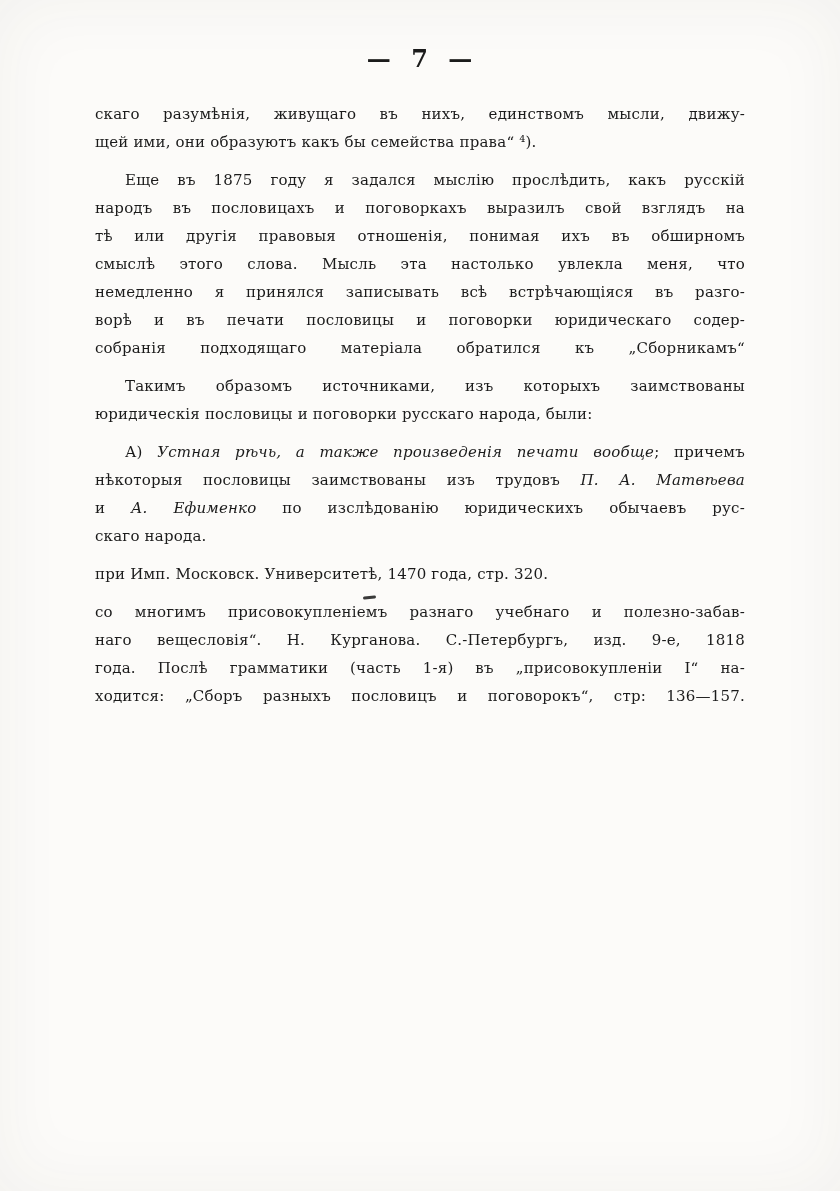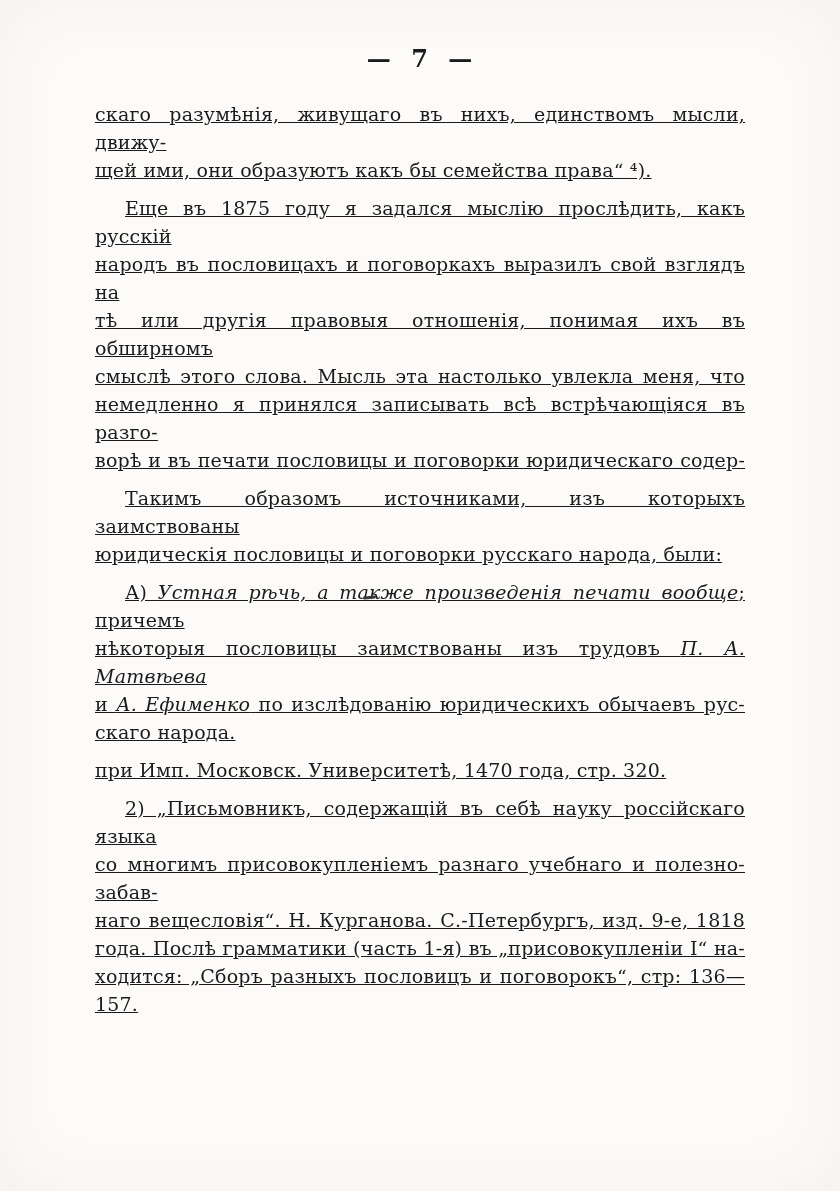"скаго разумѣнія, живущаго въ нихъ," .ln { font-size: 19px -> 15px; text-decoration: underline -> none }
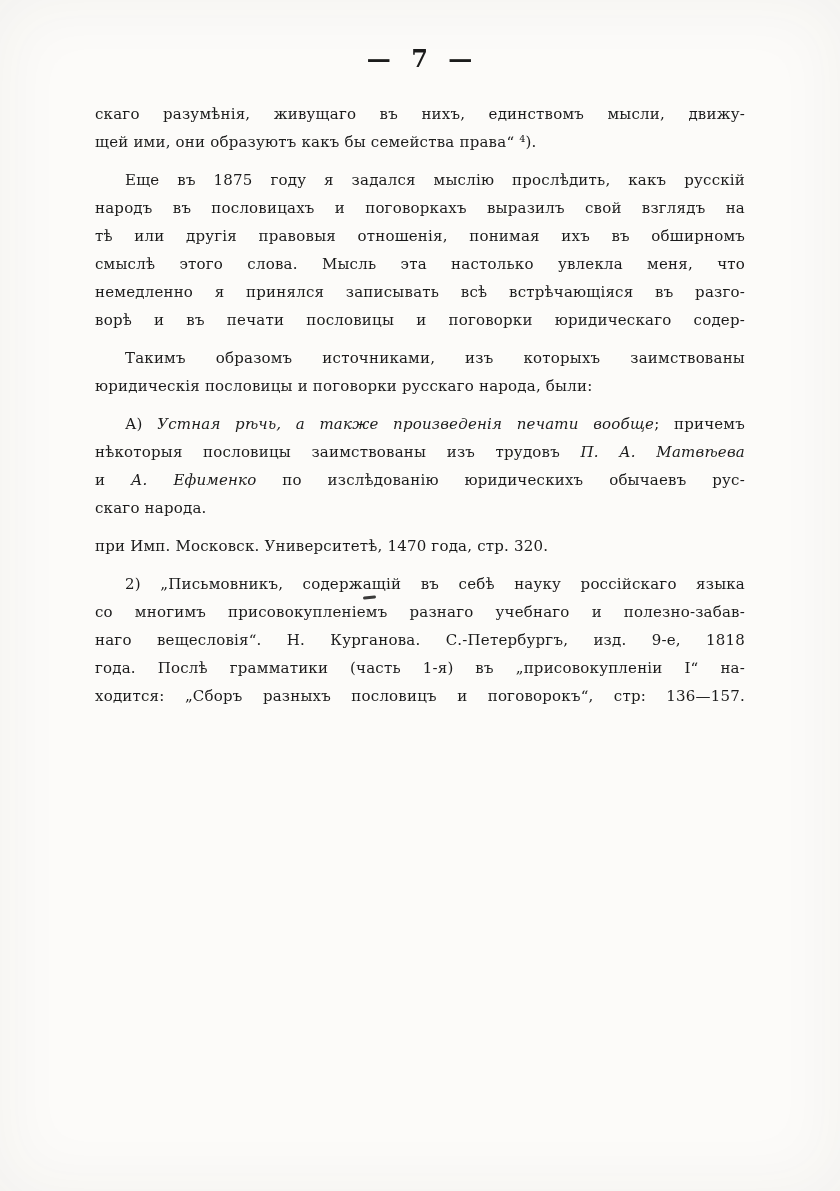"собранія подходящаго матеріала обратился" div.ln { html: none -> <div>собранія подходящаго матеріала обратился къ „Сборникамъ“</div> }
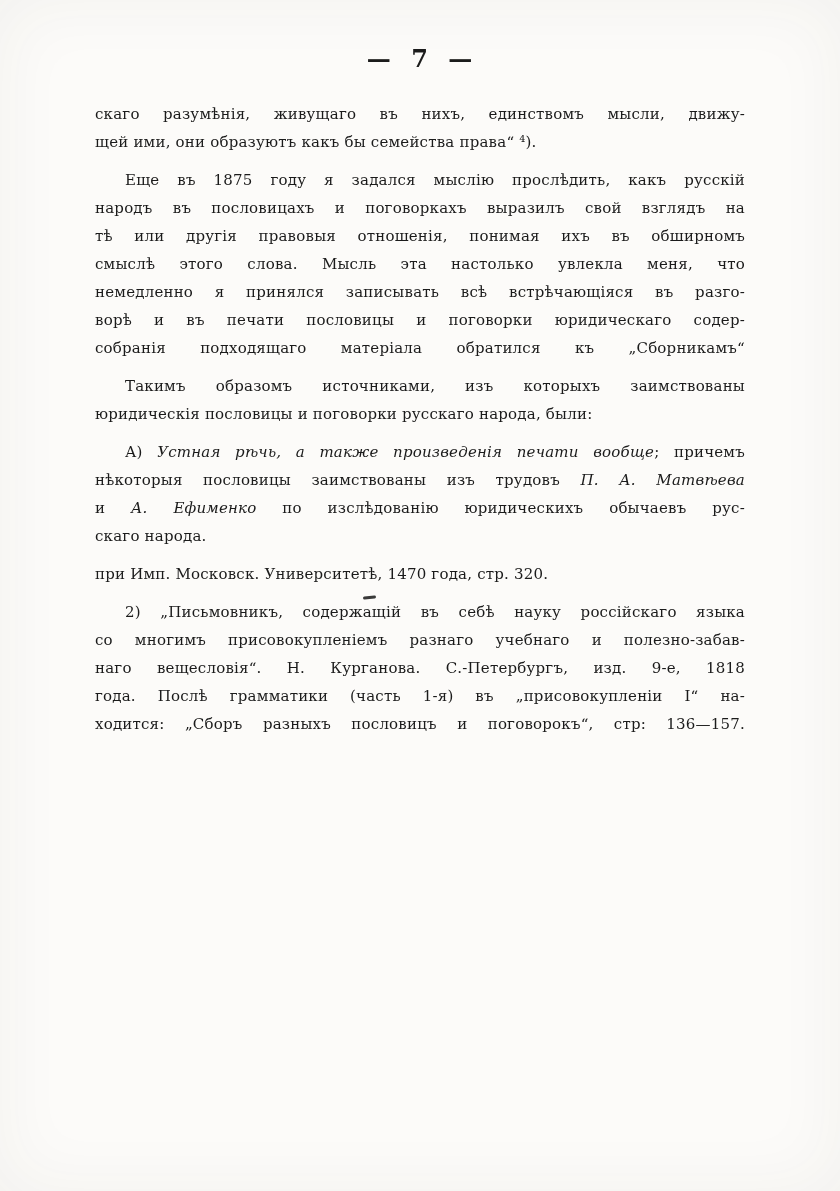"2) „Письмовникъ, содержащій въ себѣ" div.ln { html: <div>2) „Письмовникъ, содержащій въ себѣ науку россійскаго языка</div> -> none }
